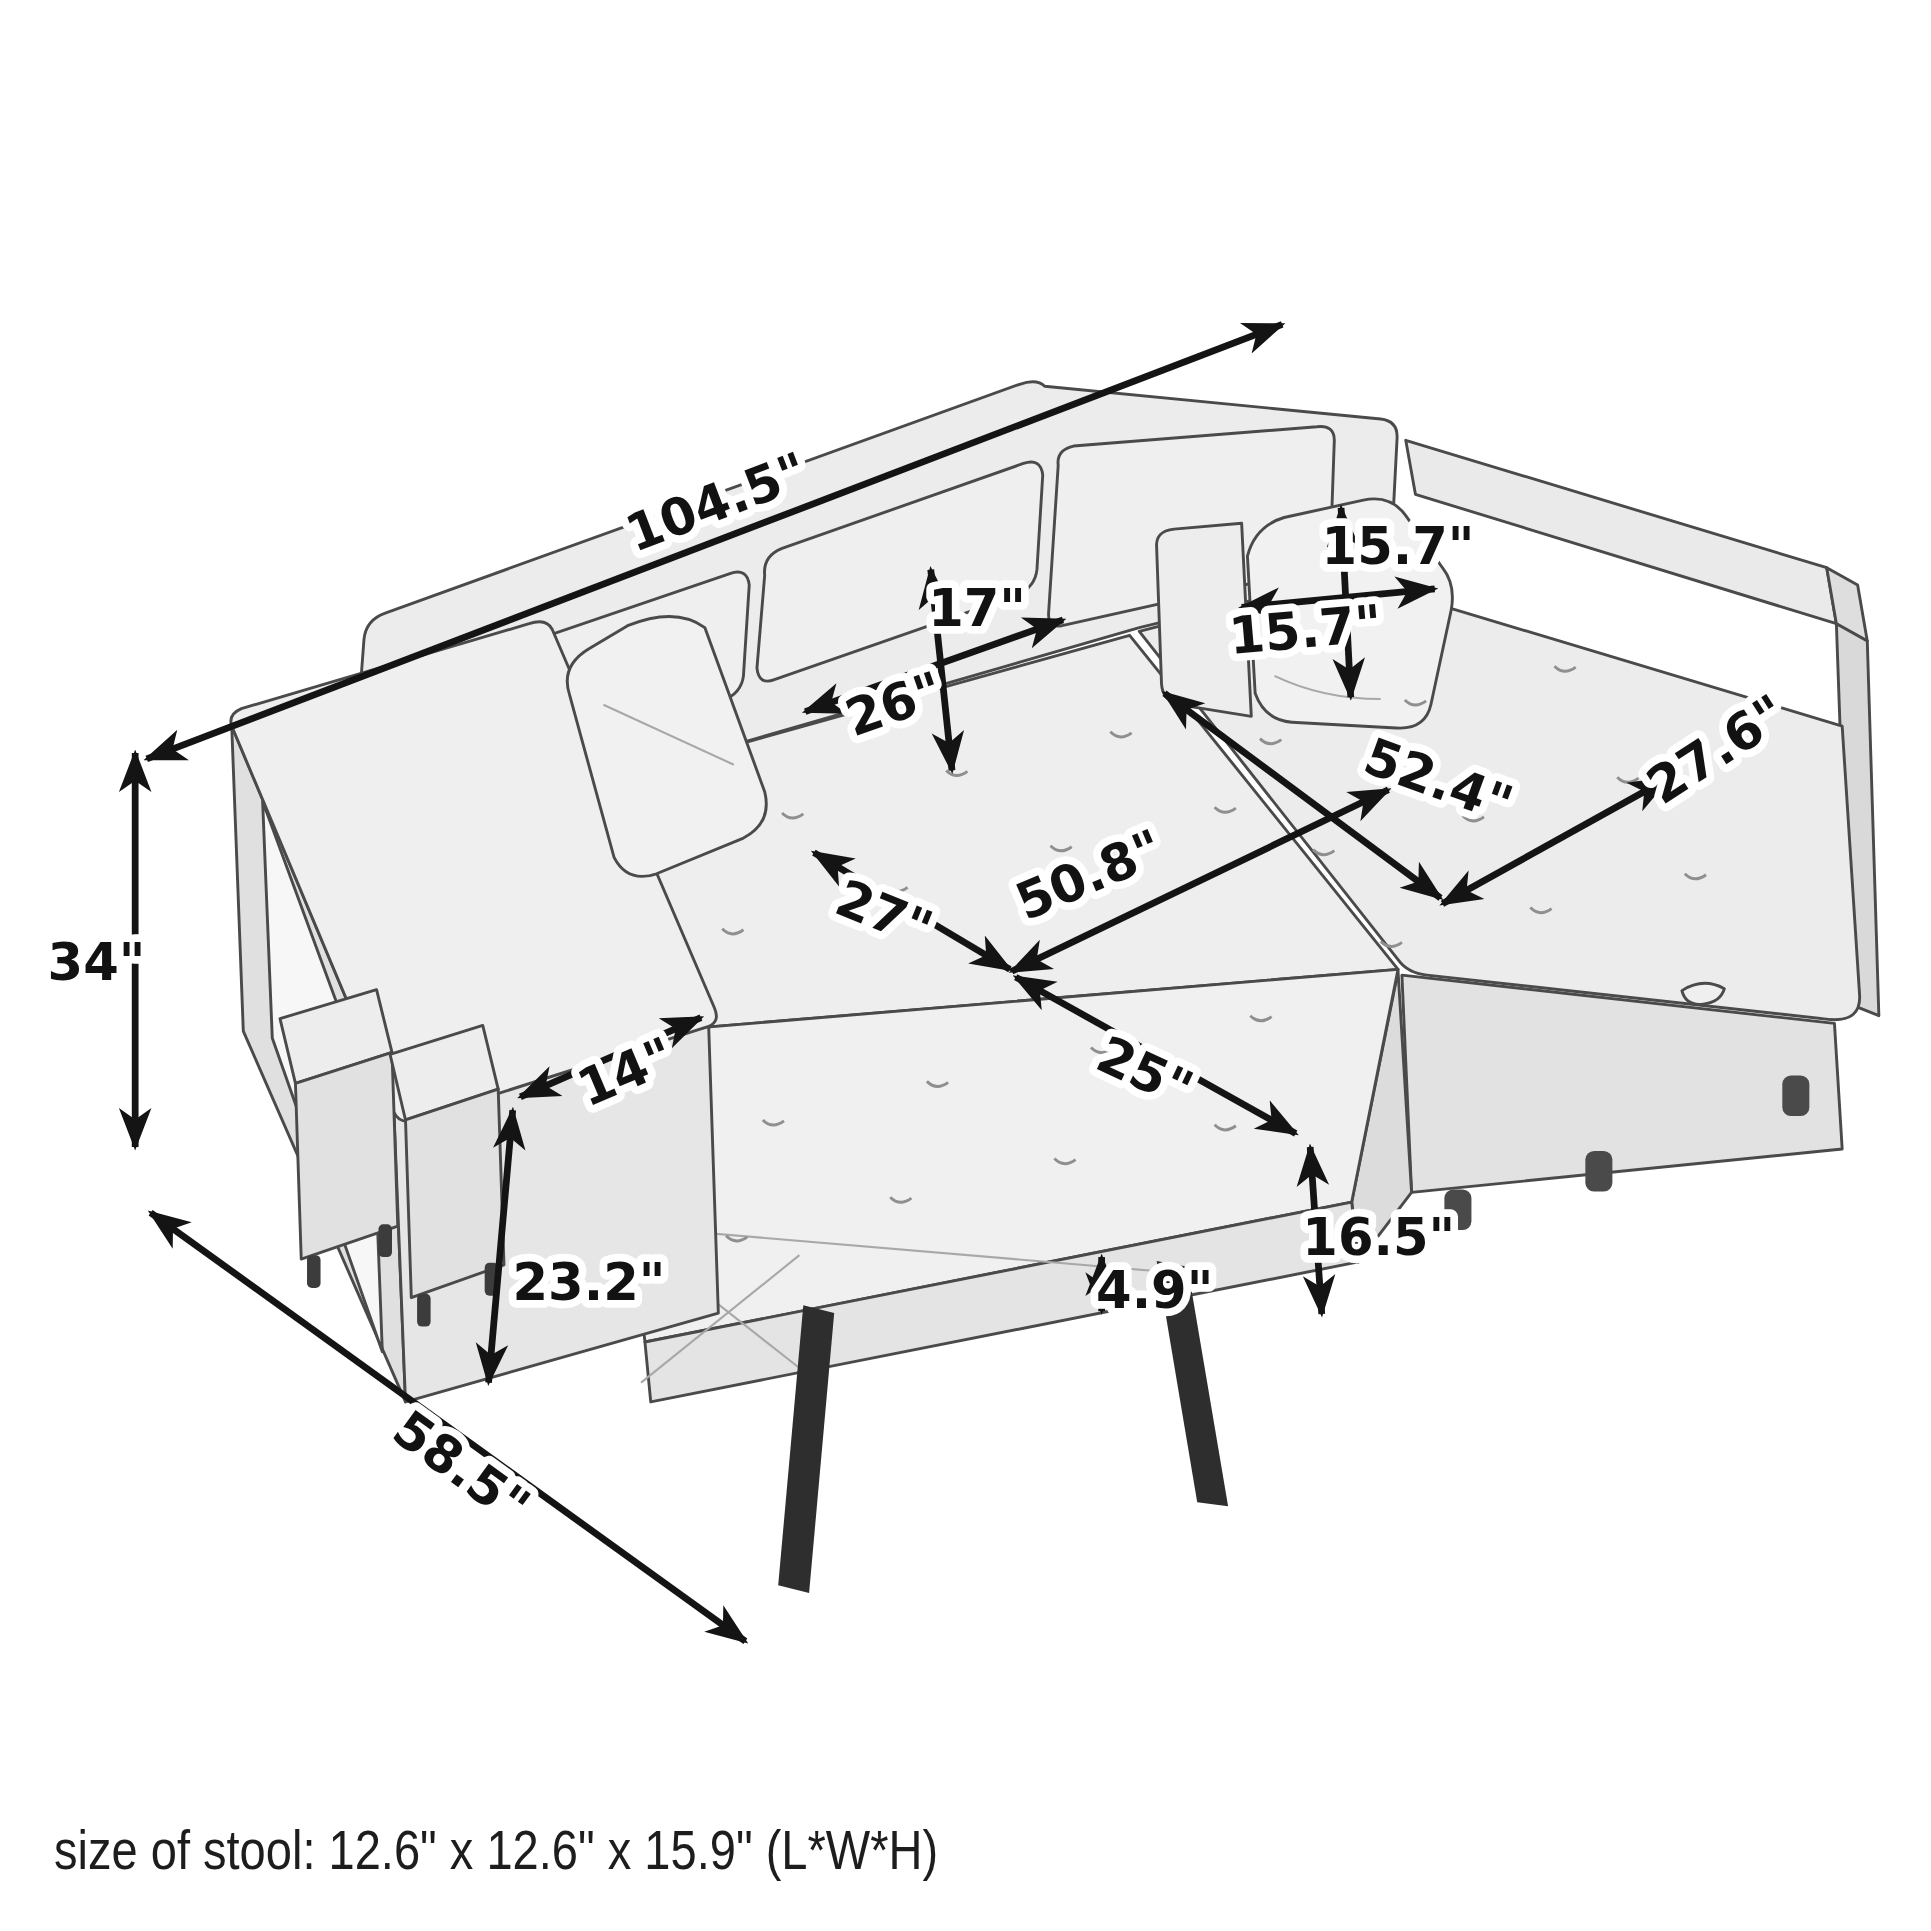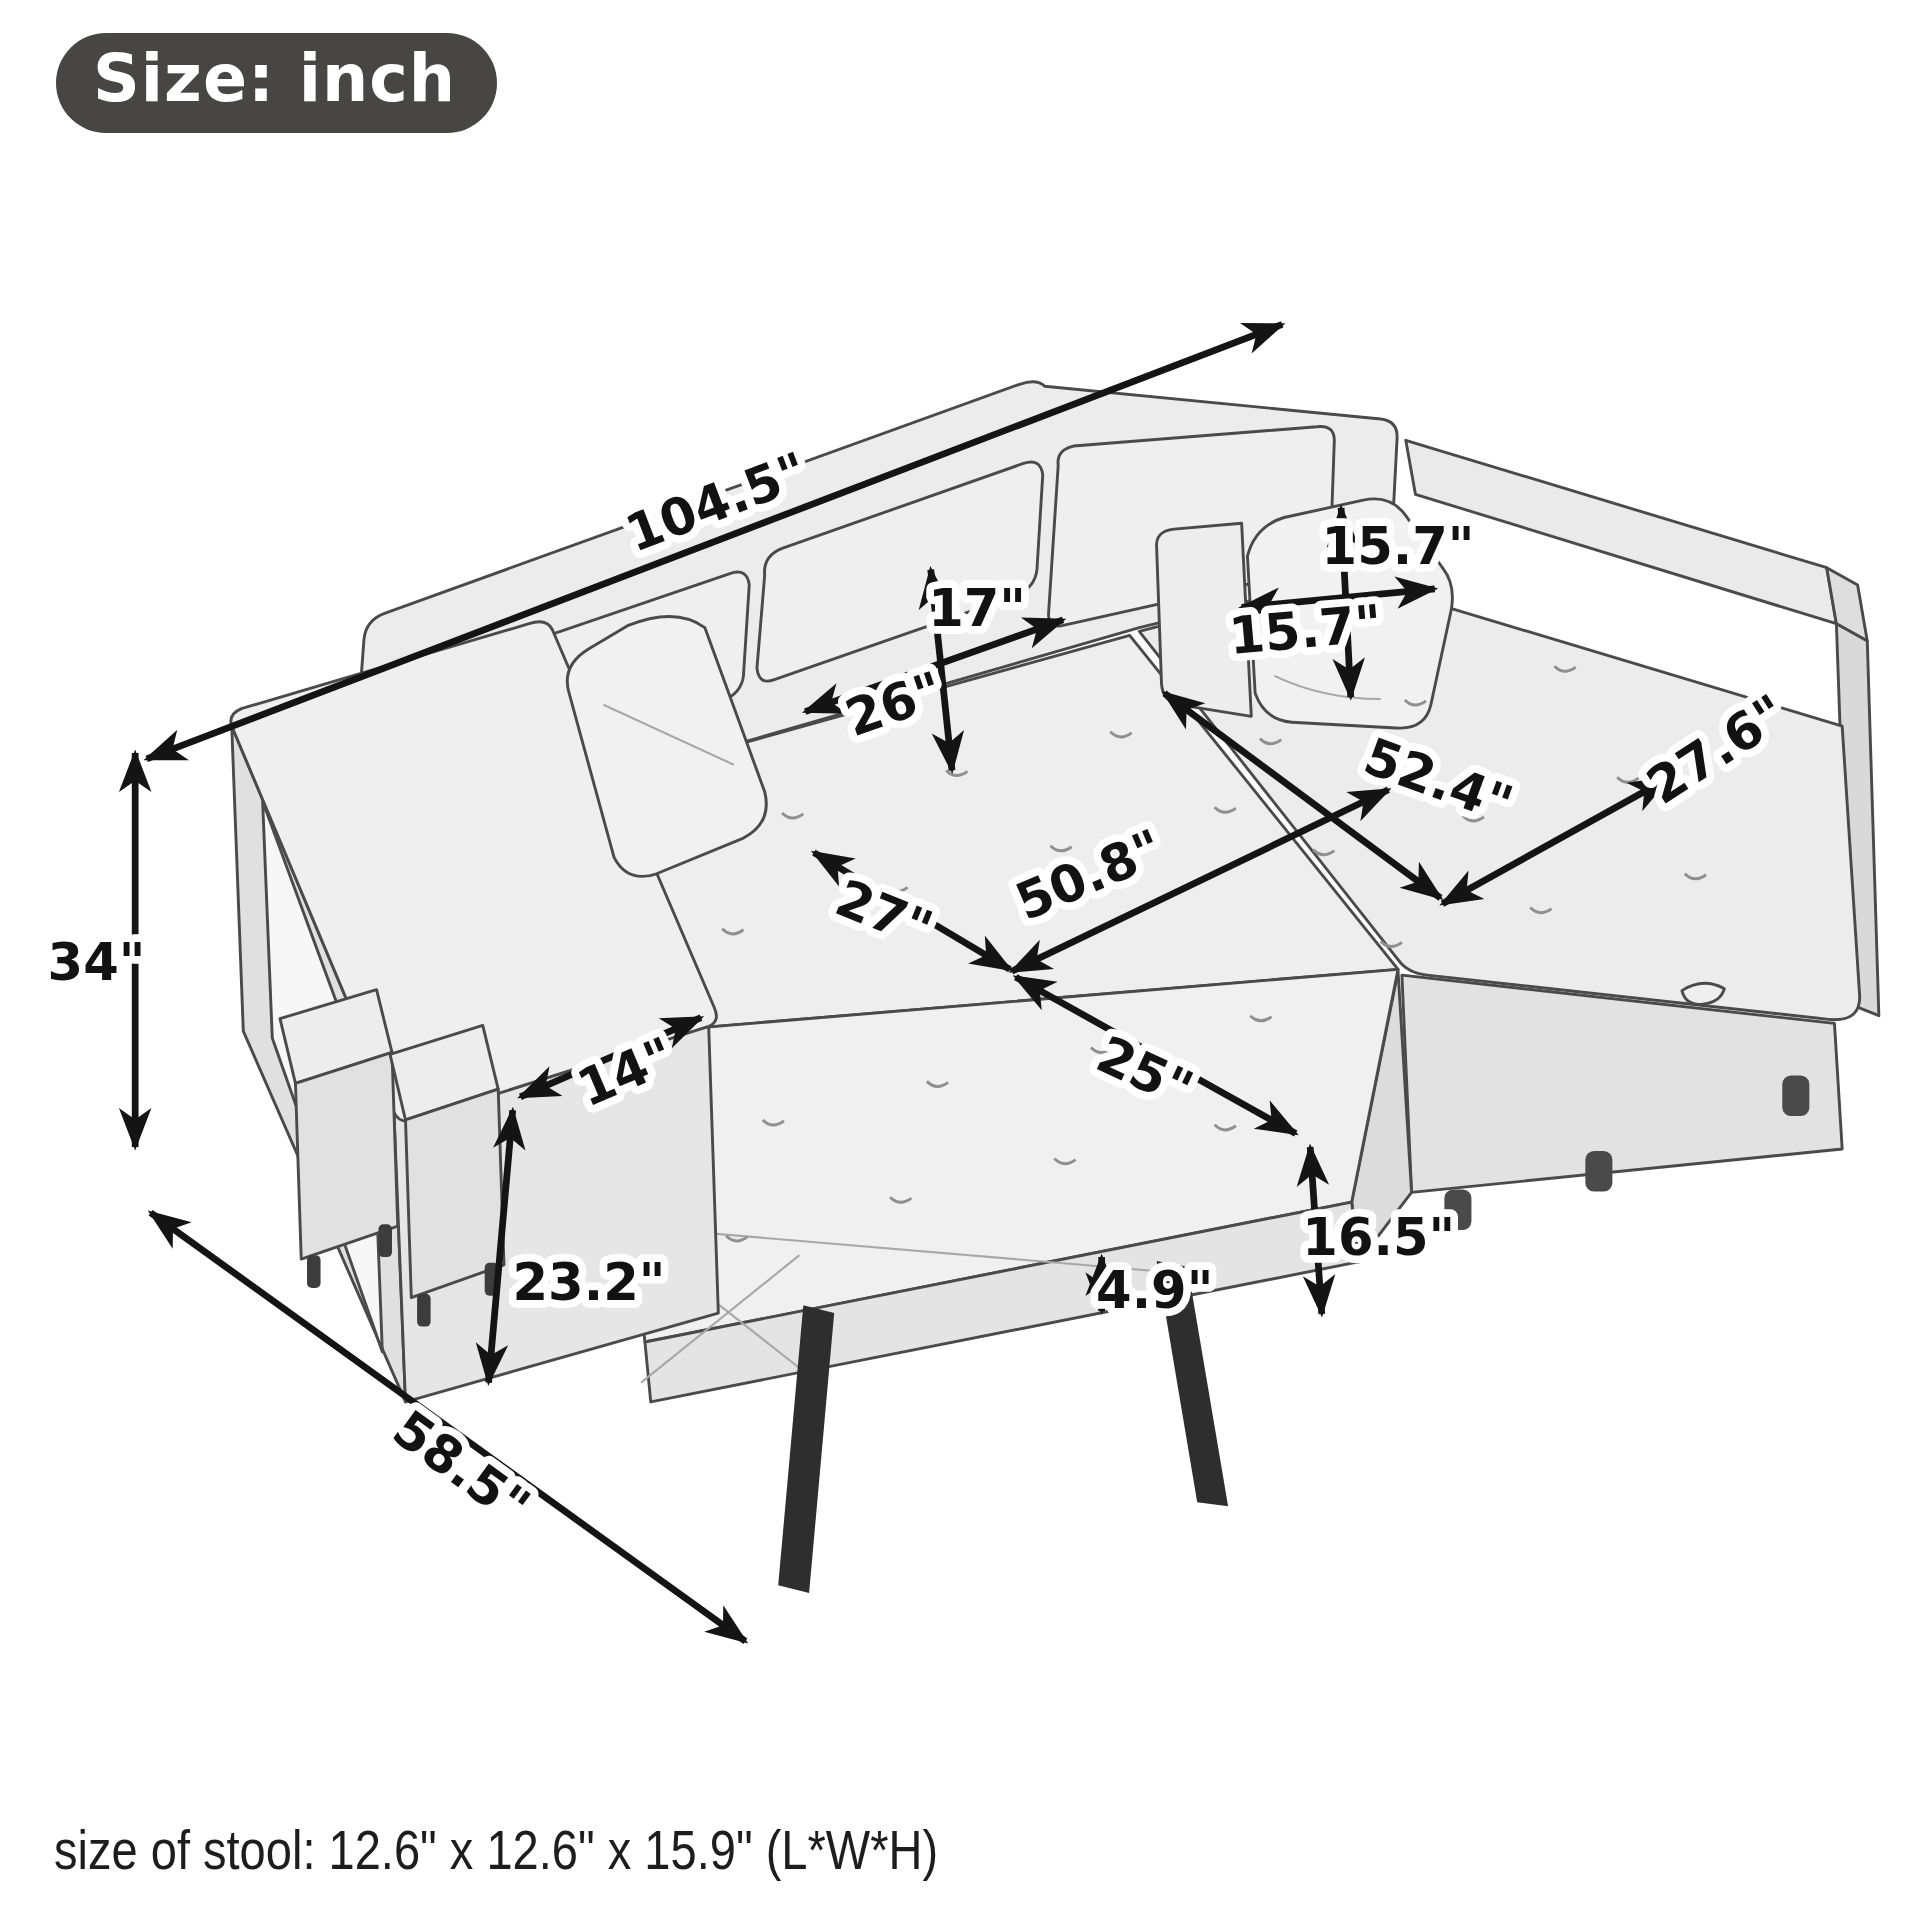"Size: inch" div.size-badge { html: <div>Size: inch</div> -> none }
